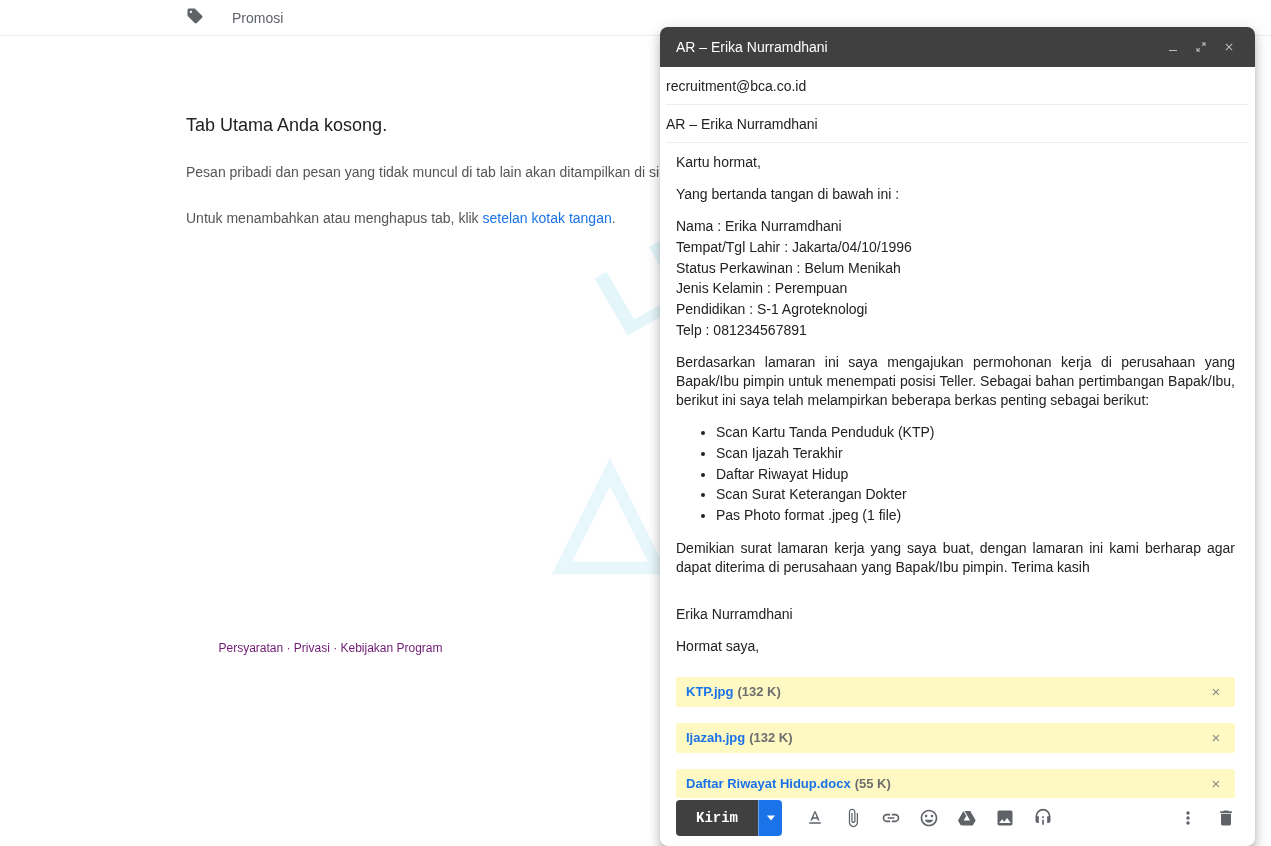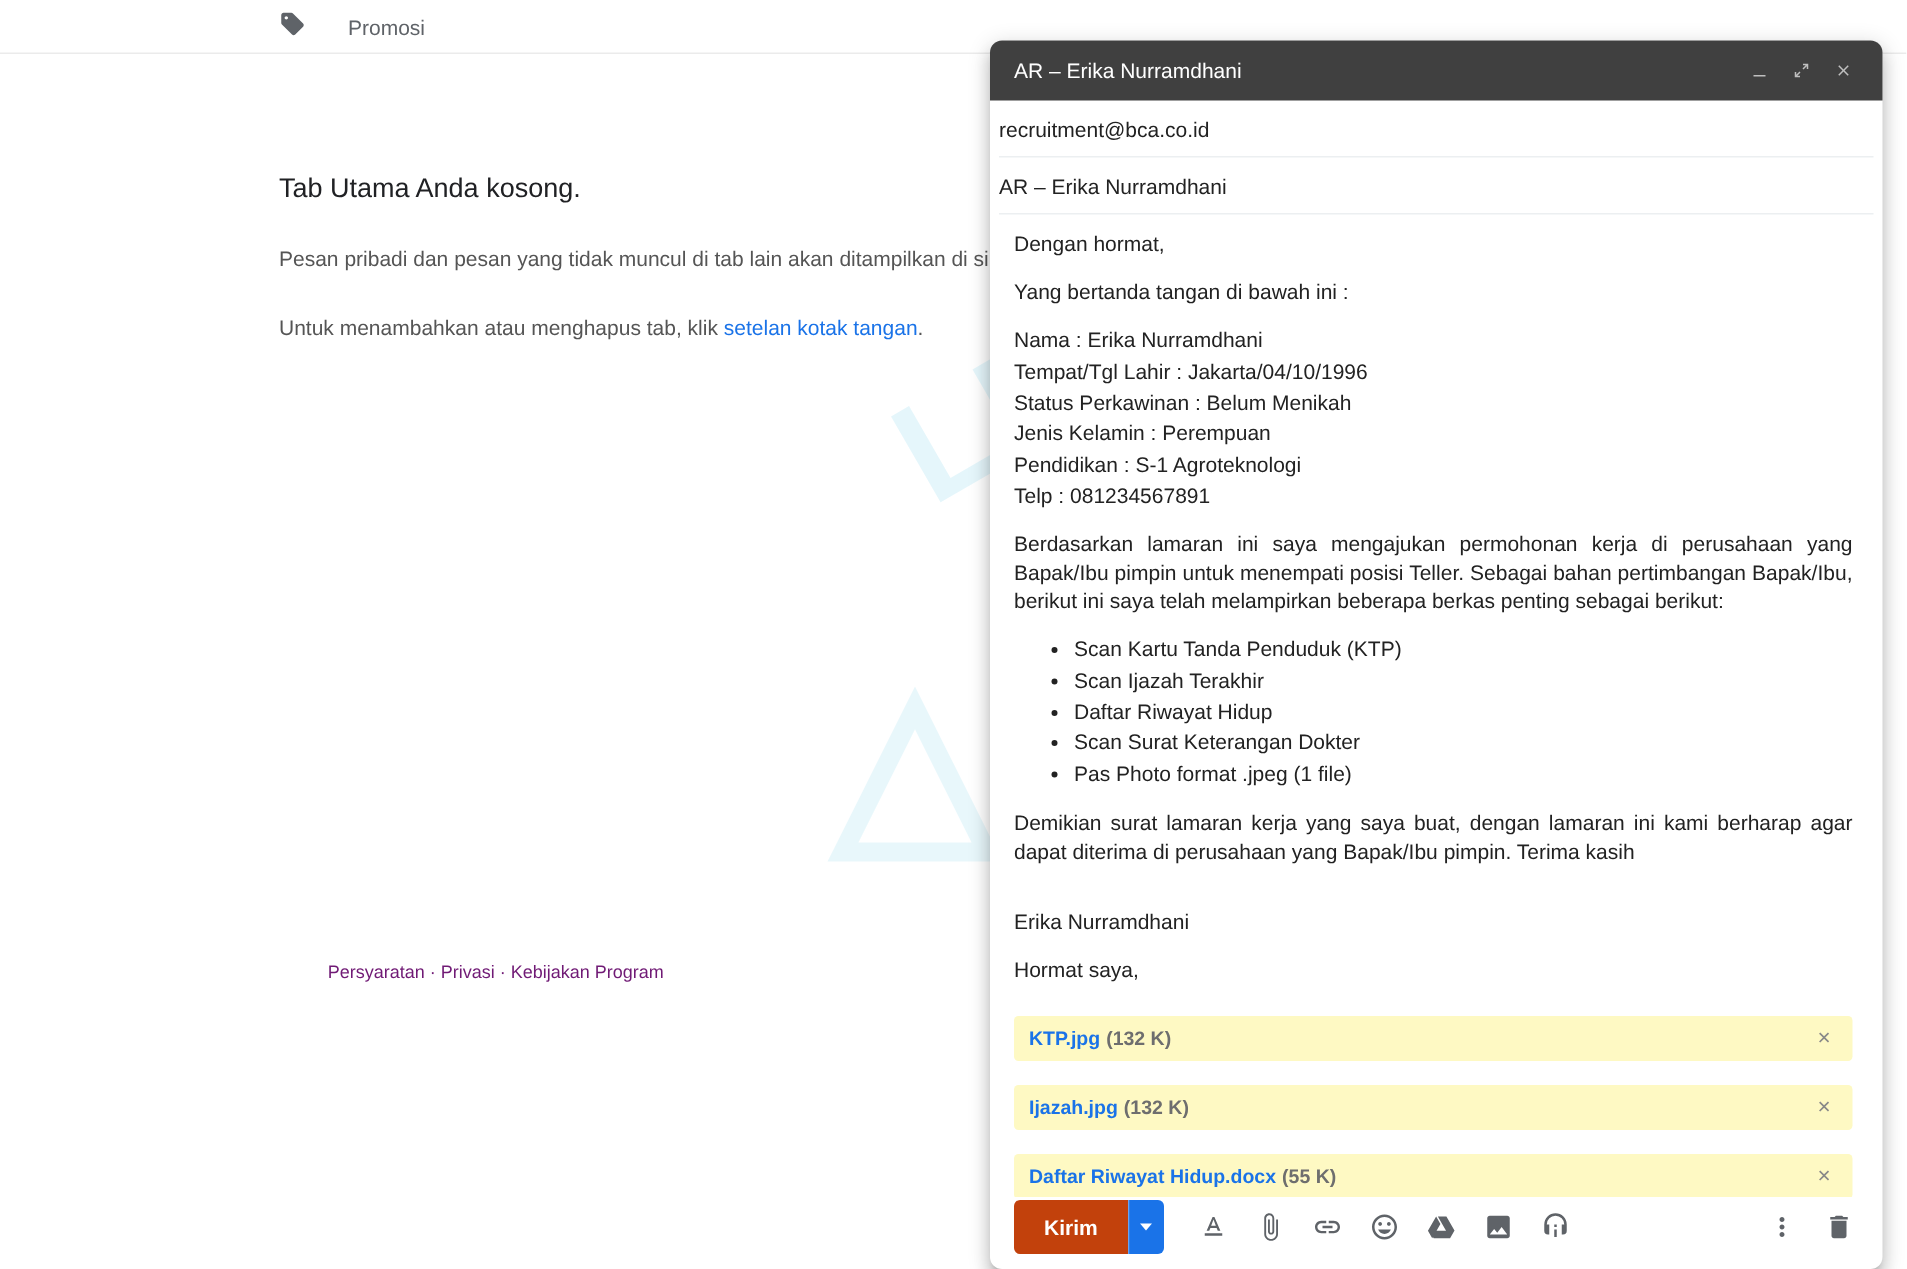"Dengan hormat," p { text: Dengan -> Kartu }
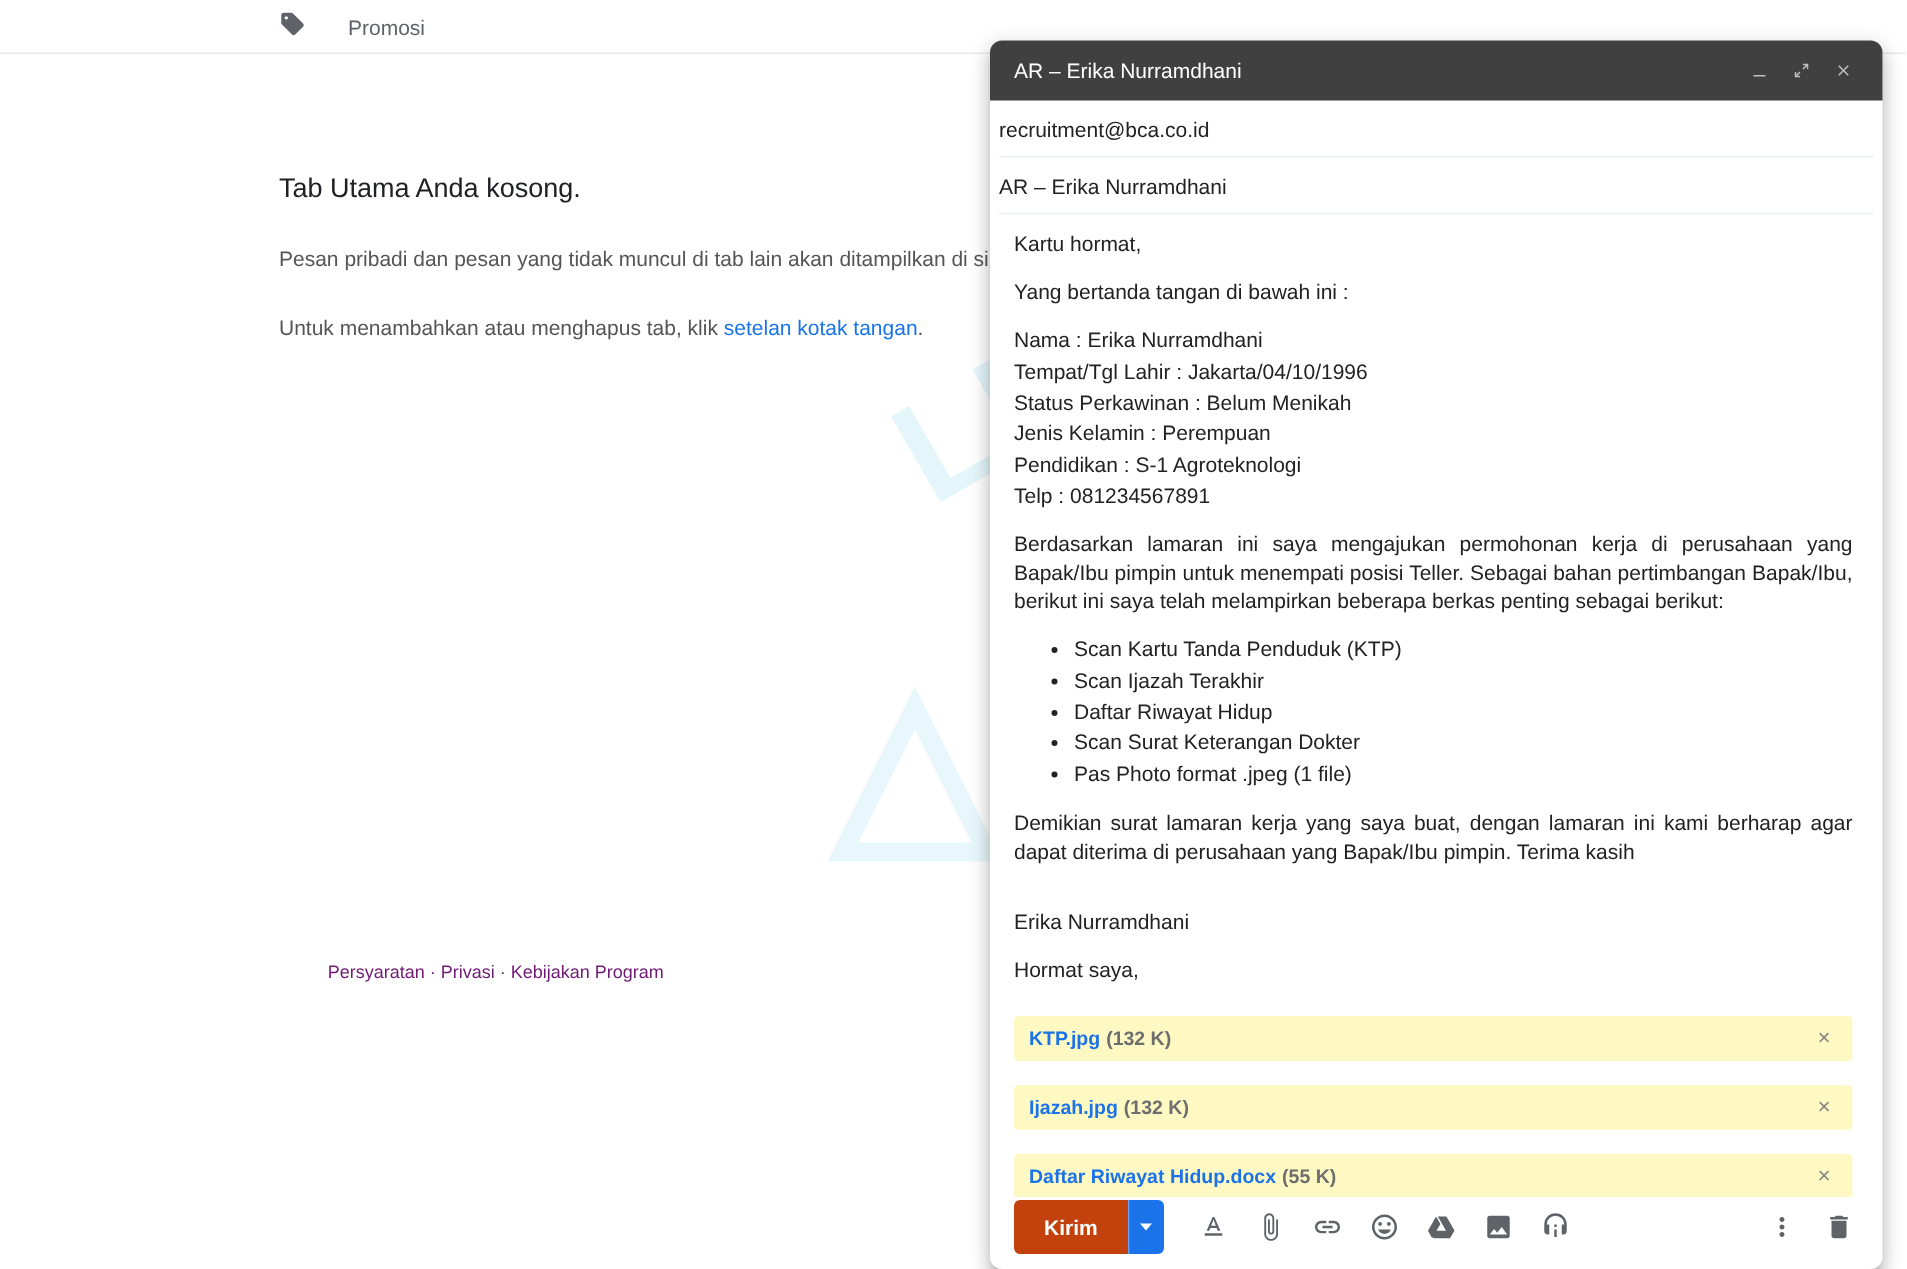"Kirim" .send-btn { background: #c2410c -> #404040; font-family: none -> Liberation Mono, monospace }
